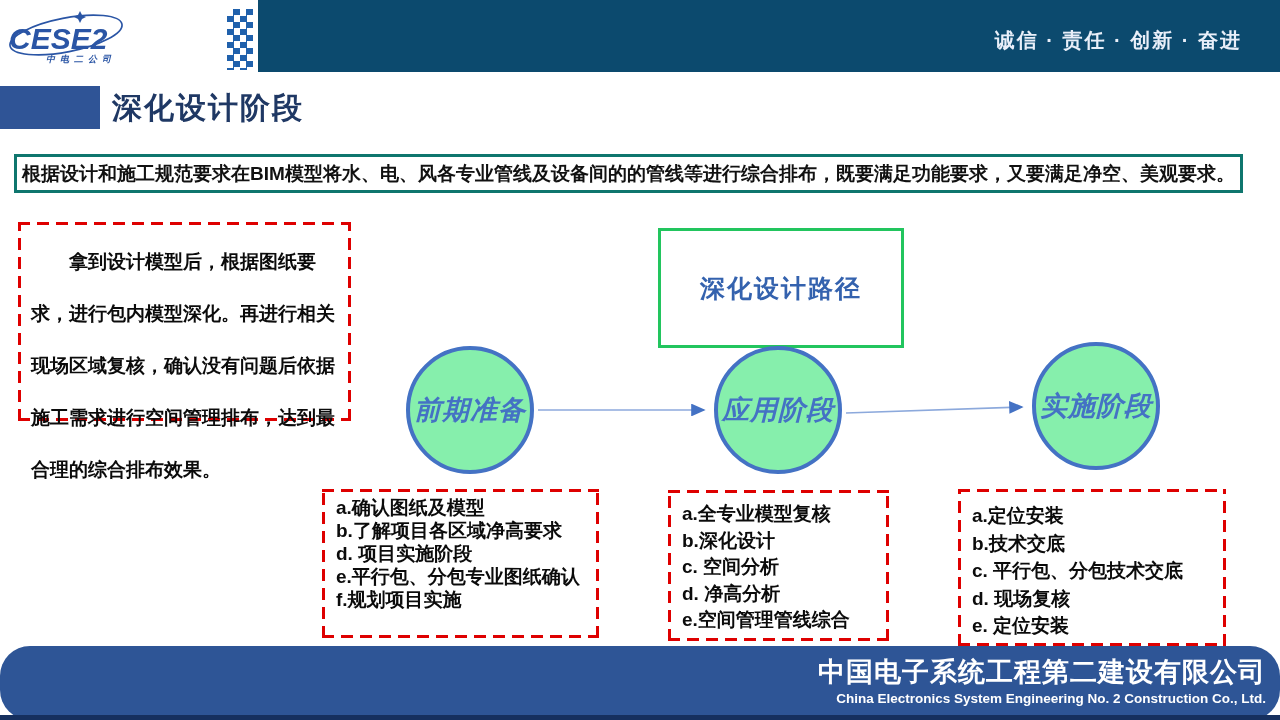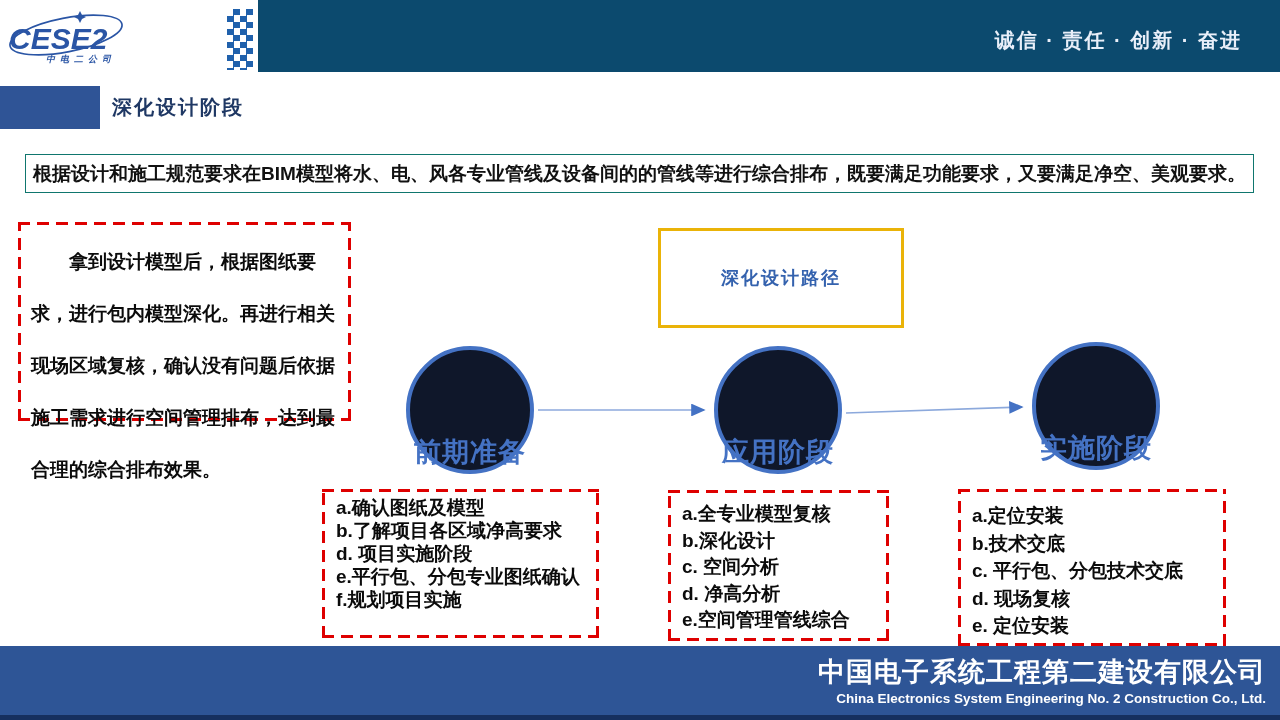"深化设计阶段" .page-title { font-size: 20px -> 30px }
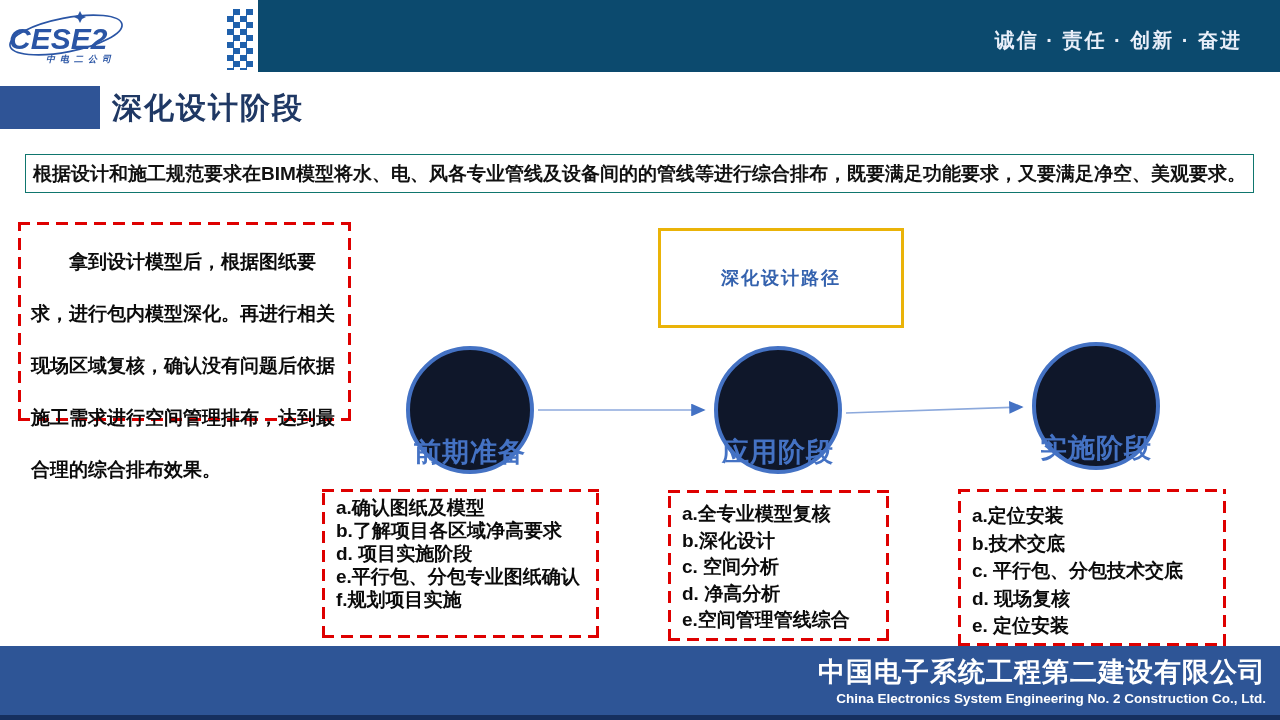"根据设计和施工规范要求在BIM模型将水、电、风各专业管线及设备间的的管线等进行综" .intro-box { border: 1px solid #0f766e -> 3px solid #0f766e; left: 25px -> 14px }
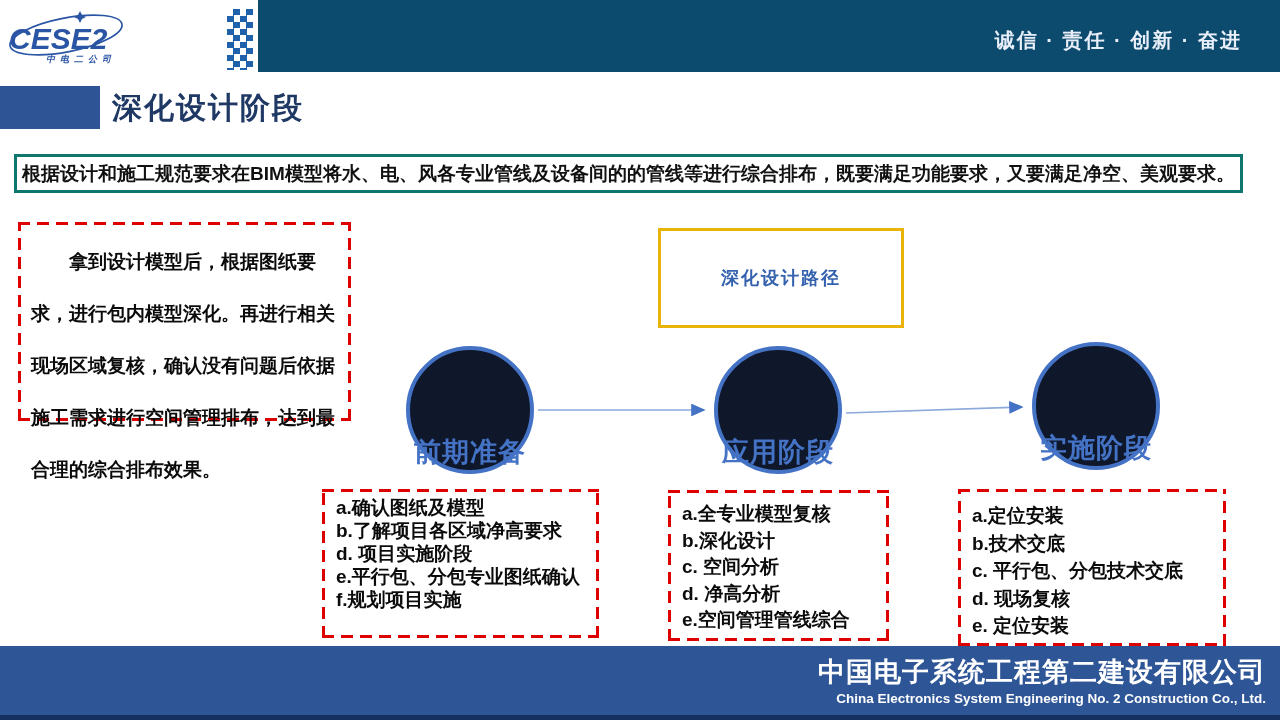"深化设计路径" .path-box { border: 3px solid #eab308 -> 3px solid #22c55e; font-size: 18px -> 25px; height: 100px -> 120px }
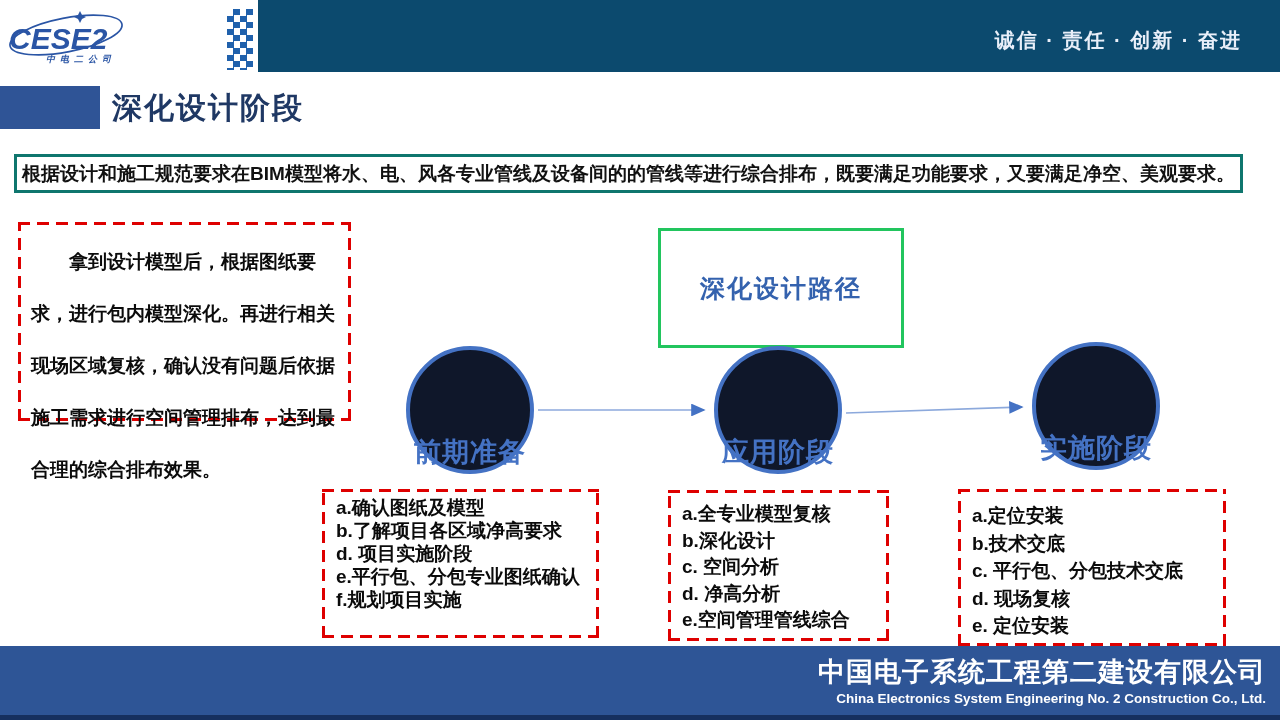"前期准备" .stage-circle { align-items: flex-end -> center; background: #0f172a -> #86efac; font-style: none -> italic }
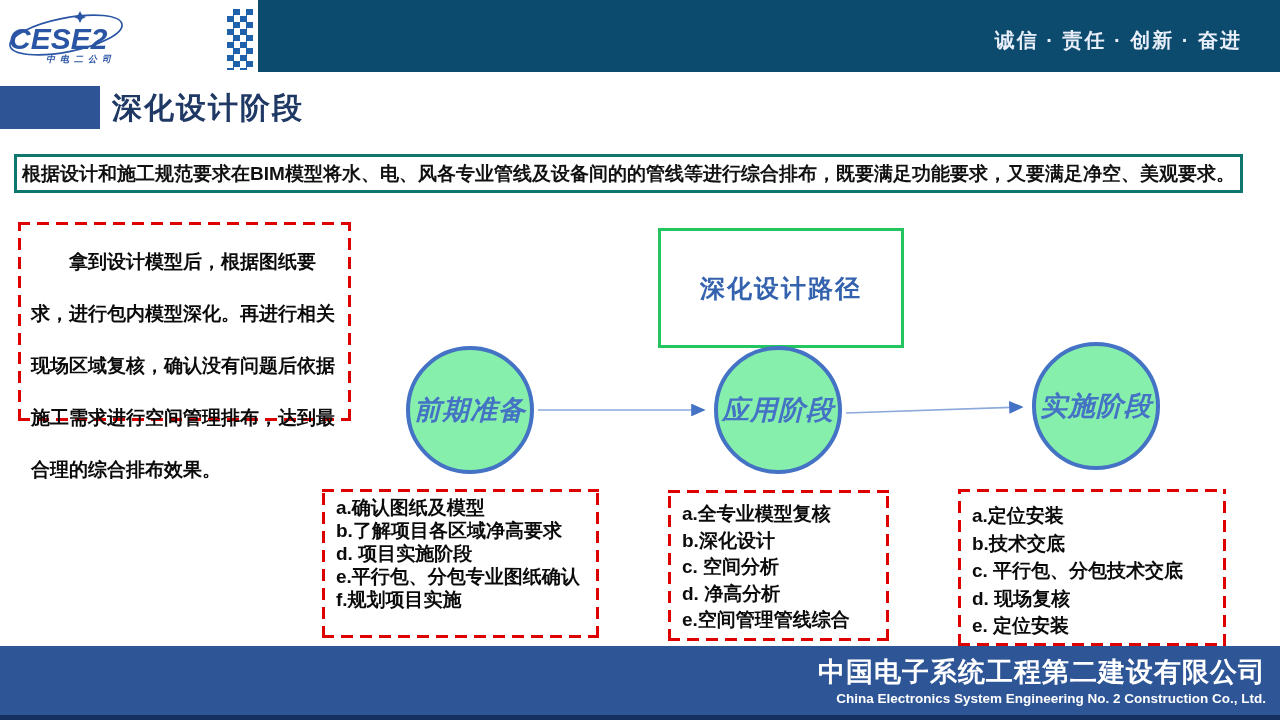"中国电子系统工程第二建设有限公司" .footer { border-radius: none -> 30px }
